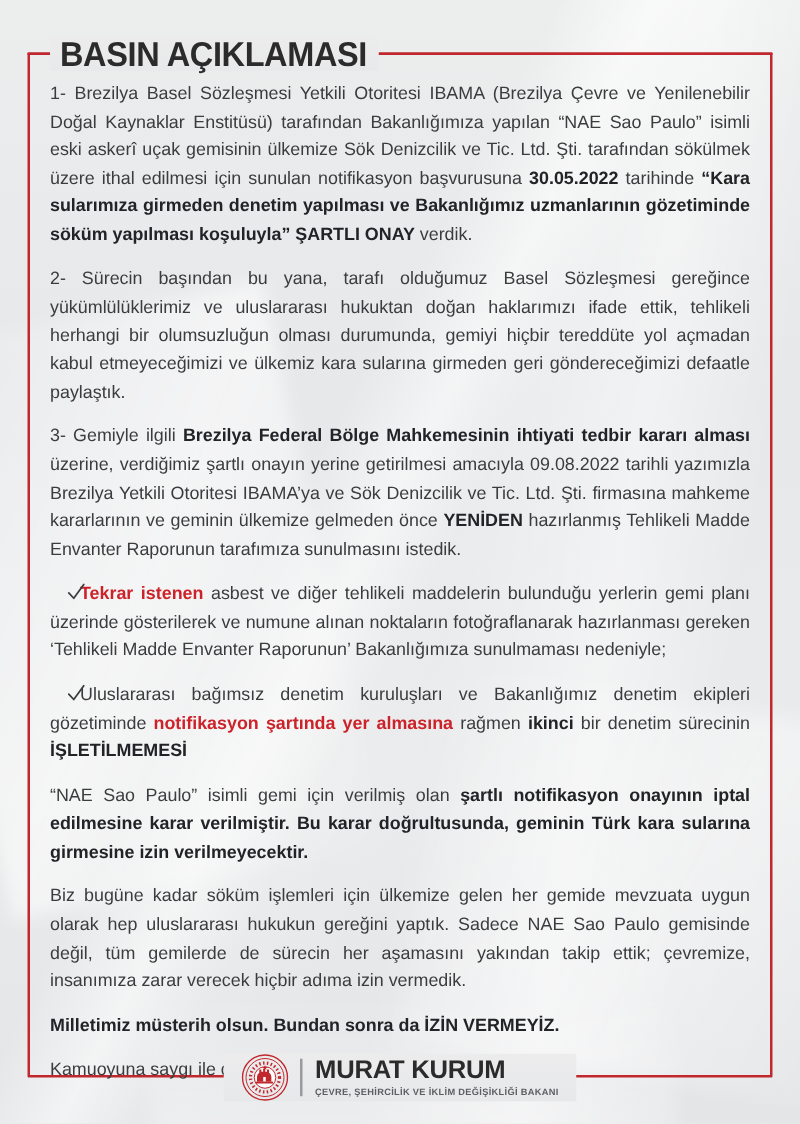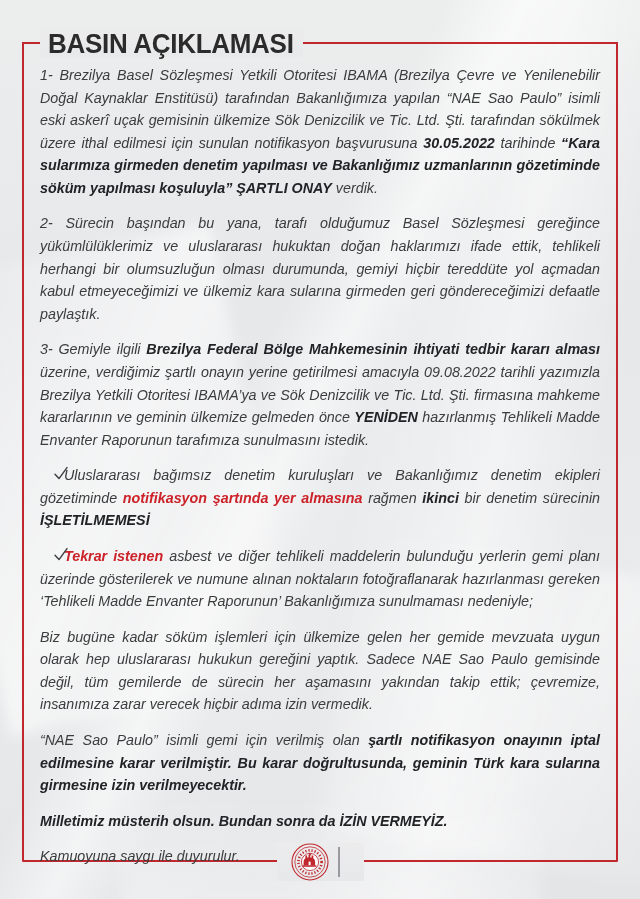"1- Brezilya Basel Sözleşmesi Yetkili" #content p { font-style: italic -> none }
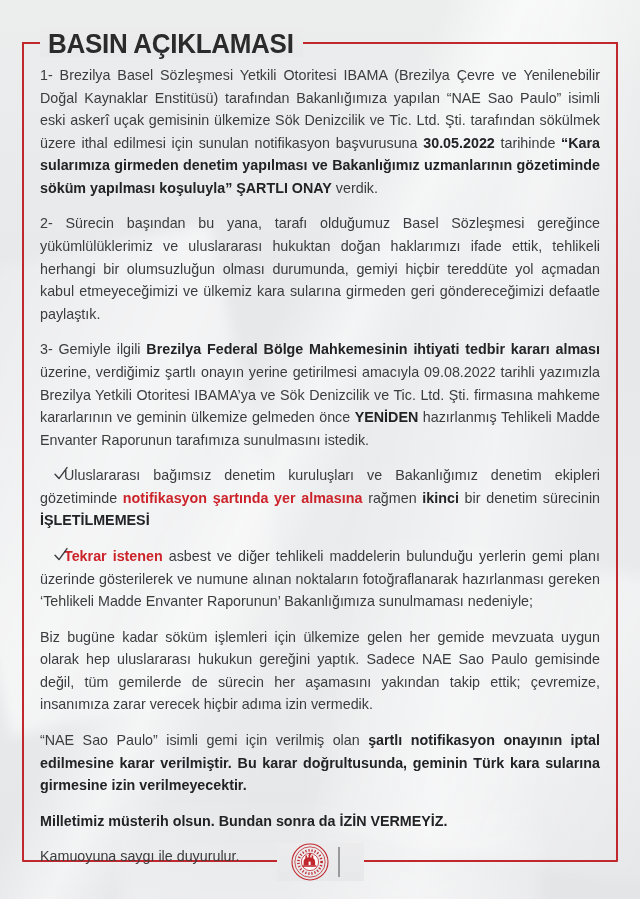"Uluslararası bağımsız denetim" p.checkline { order: before "Tekrar istenen asbest ve diğer" -> after "Tekrar istenen asbest ve diğer" }
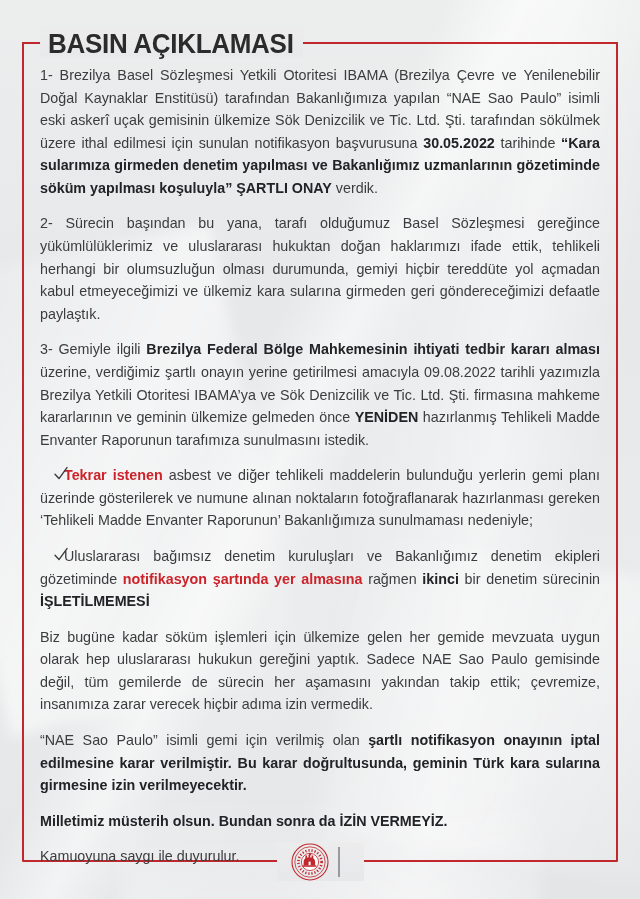"Biz bugüne kadar söküm işlemleri" p { order: before "“NAE Sao Paulo” isimli gemi" -> after "“NAE Sao Paulo” isimli gemi" }
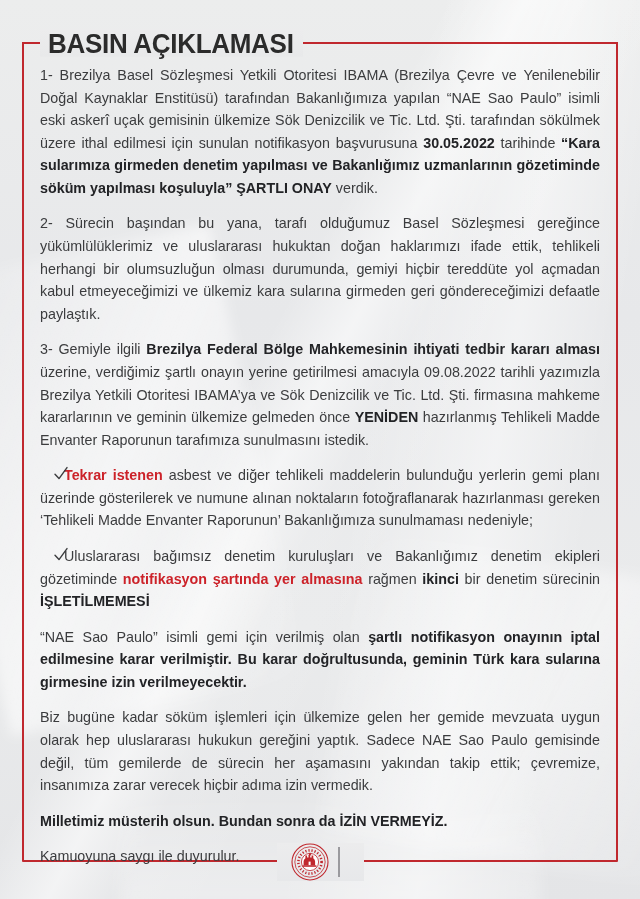"MURAT KURUM" div { html: none -> <div> <div>MURAT KURUM</div> <div>ÇEVRE, ŞEHİRCİLİK VE İKLİM DEĞİŞİKLİĞİ BAKANI</div> </div> }
